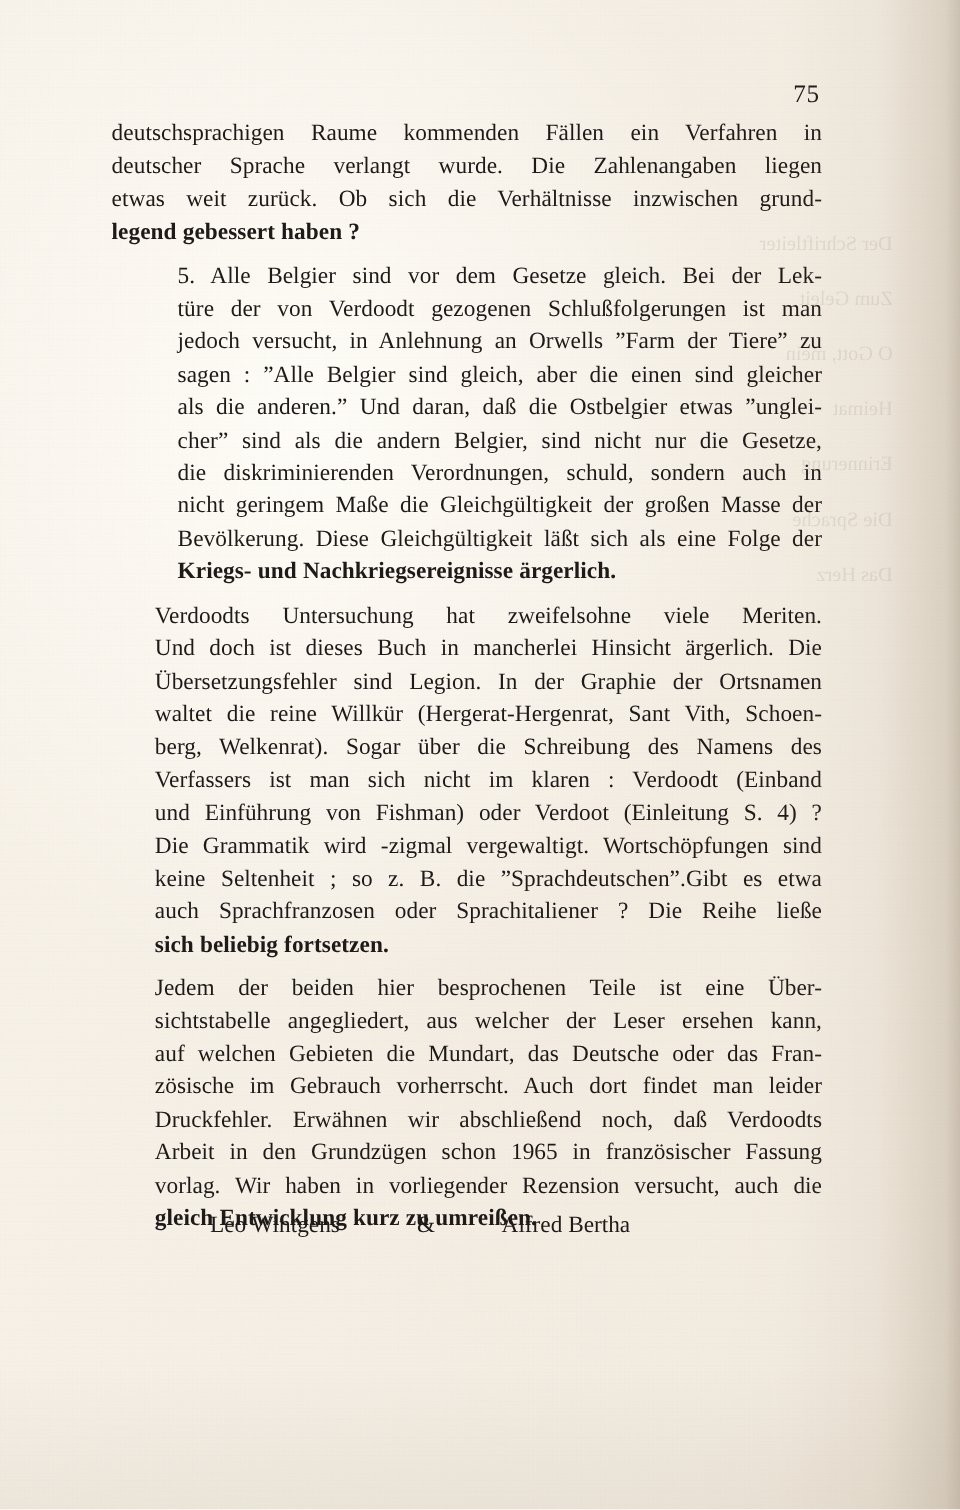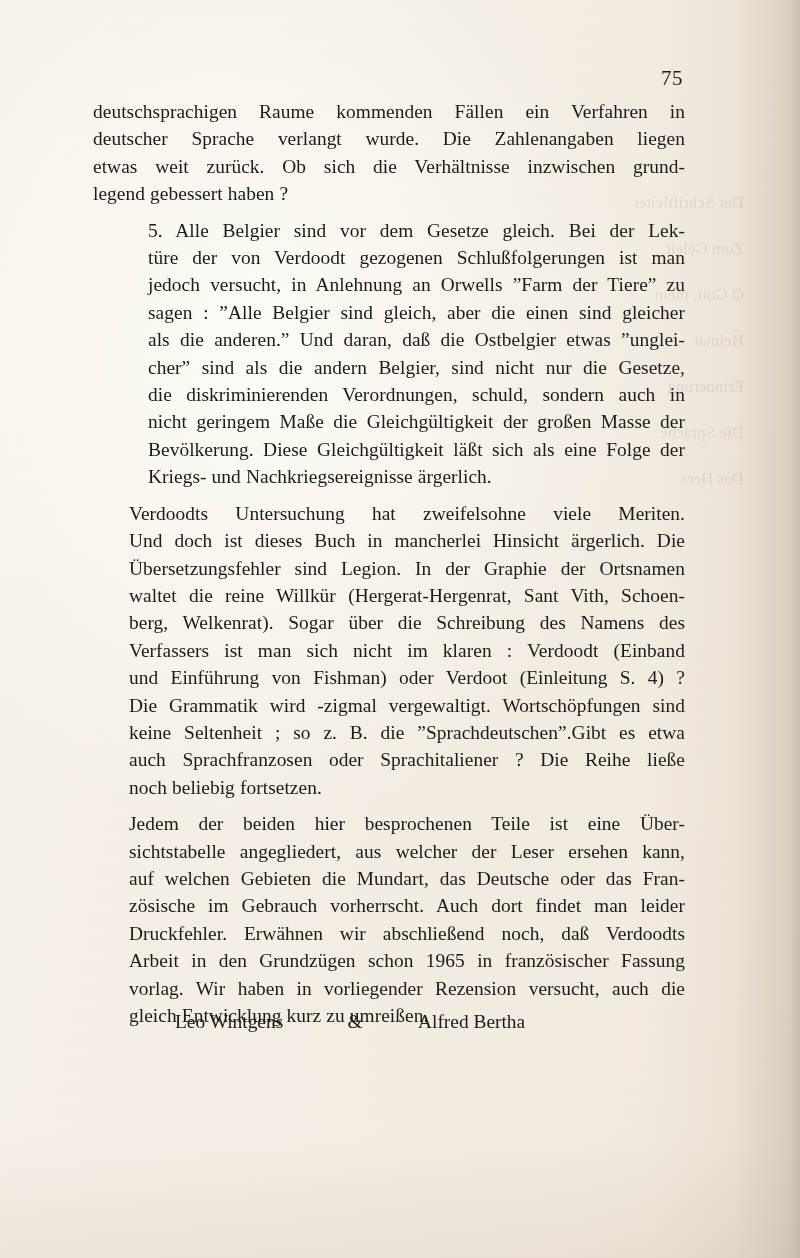"legend gebessert haben ?" .para .ln.last { font-weight: none -> bold }
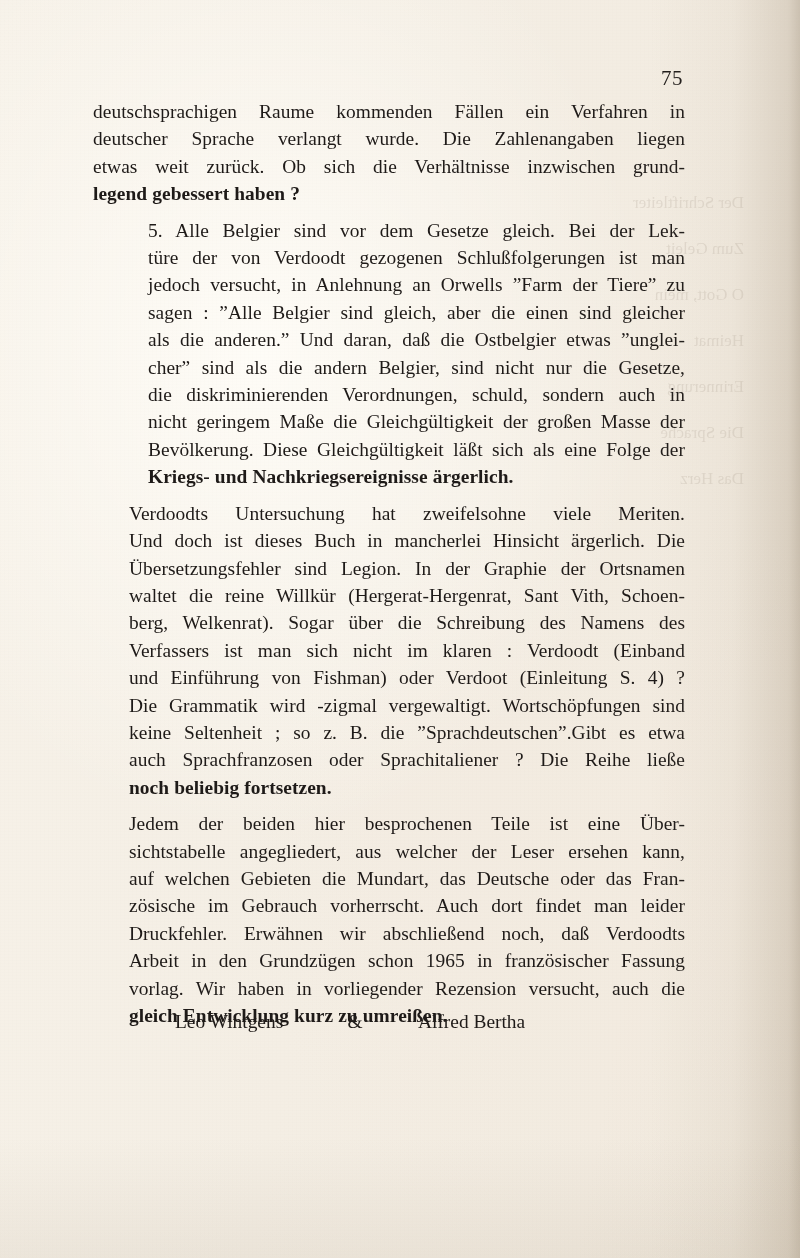"noch beliebig fortsetzen." span.ln { text: noch -> sich }
